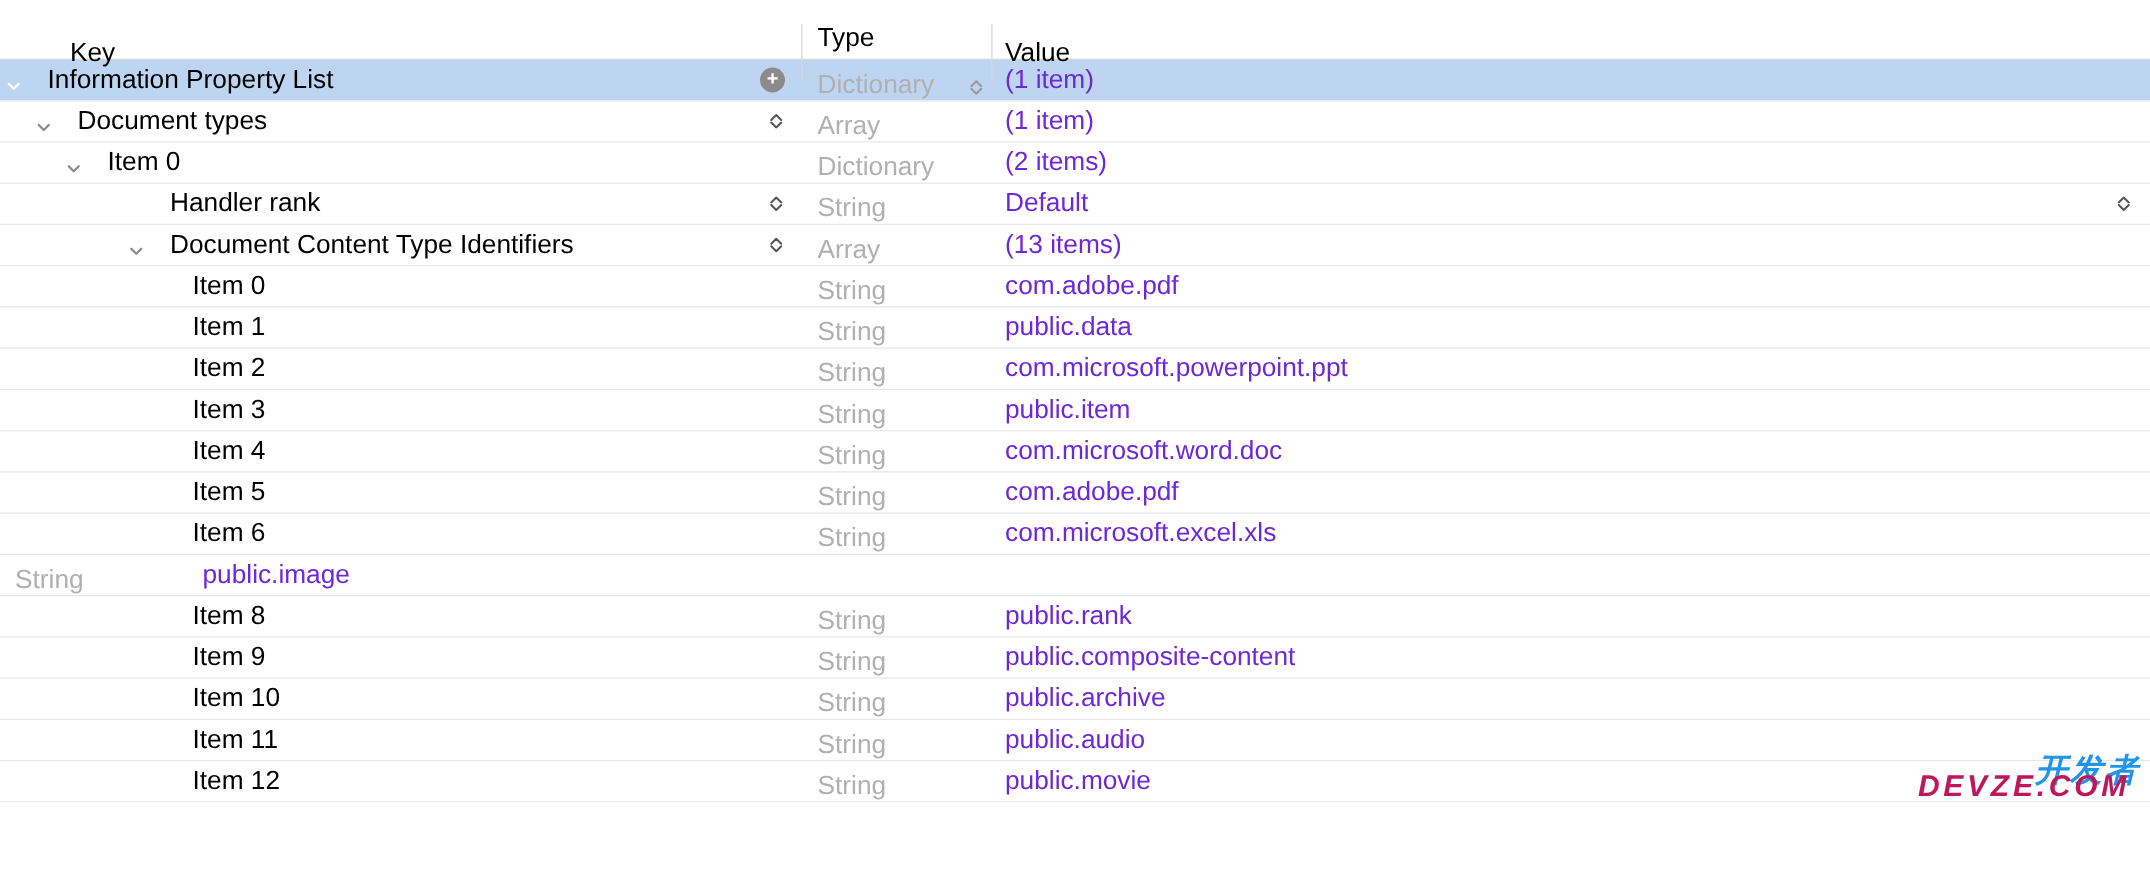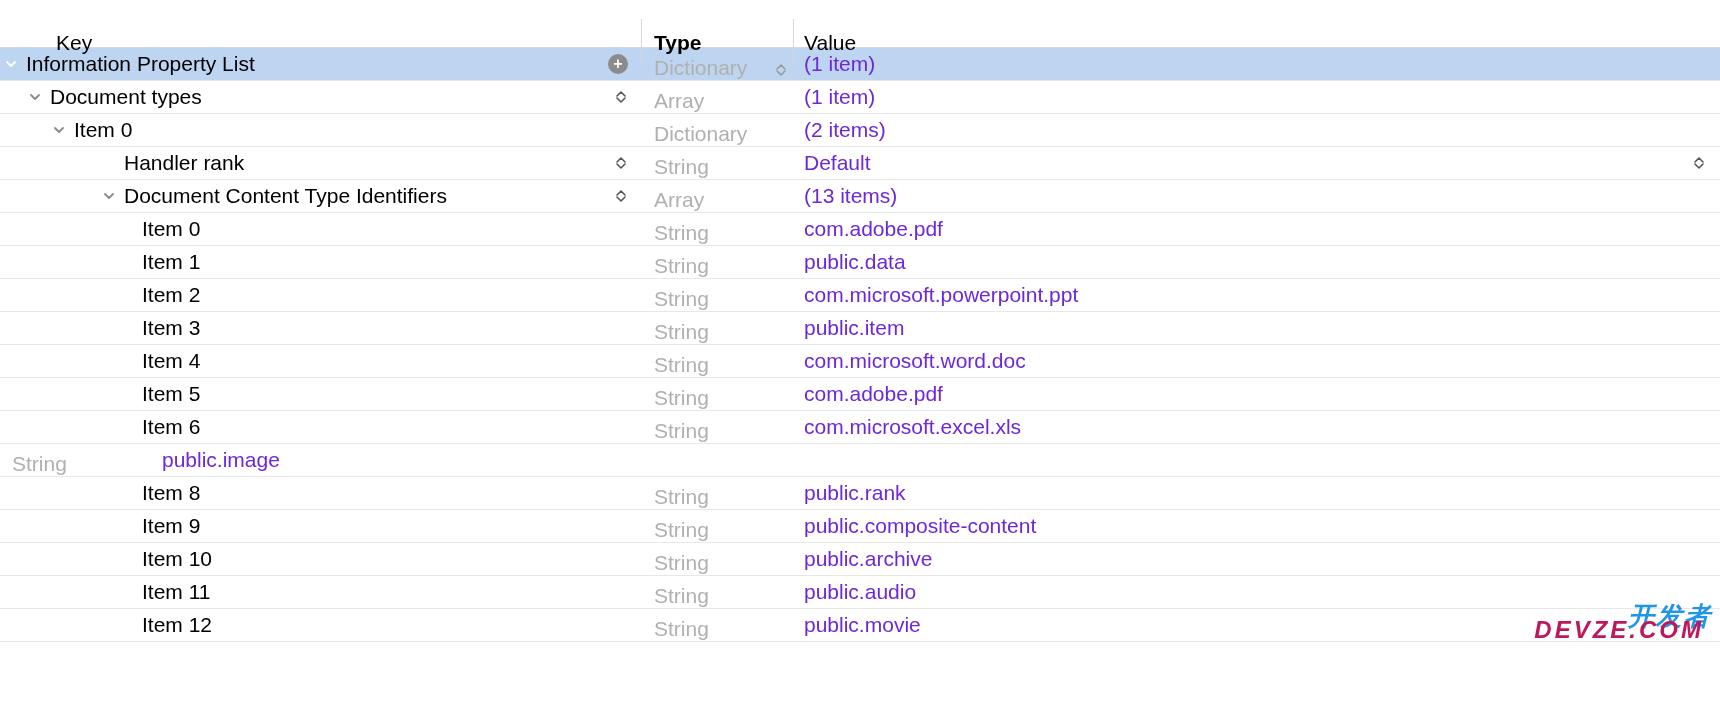"Type" .col-type { align-items: center -> none; font-weight: bold -> none }
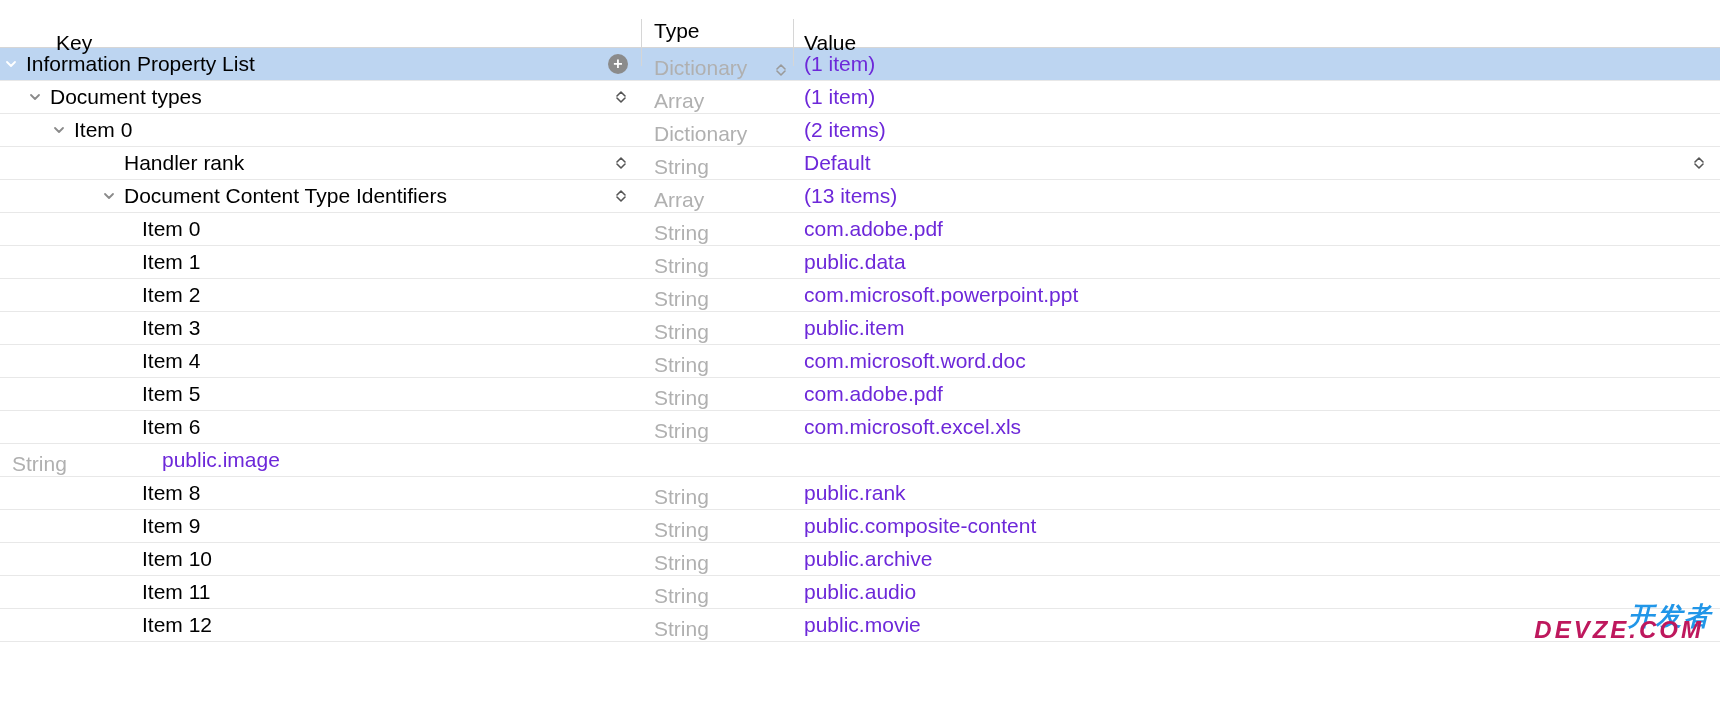"Information Property List" .key-inner { align-items: center -> flex-end; gap: none -> 12px }
